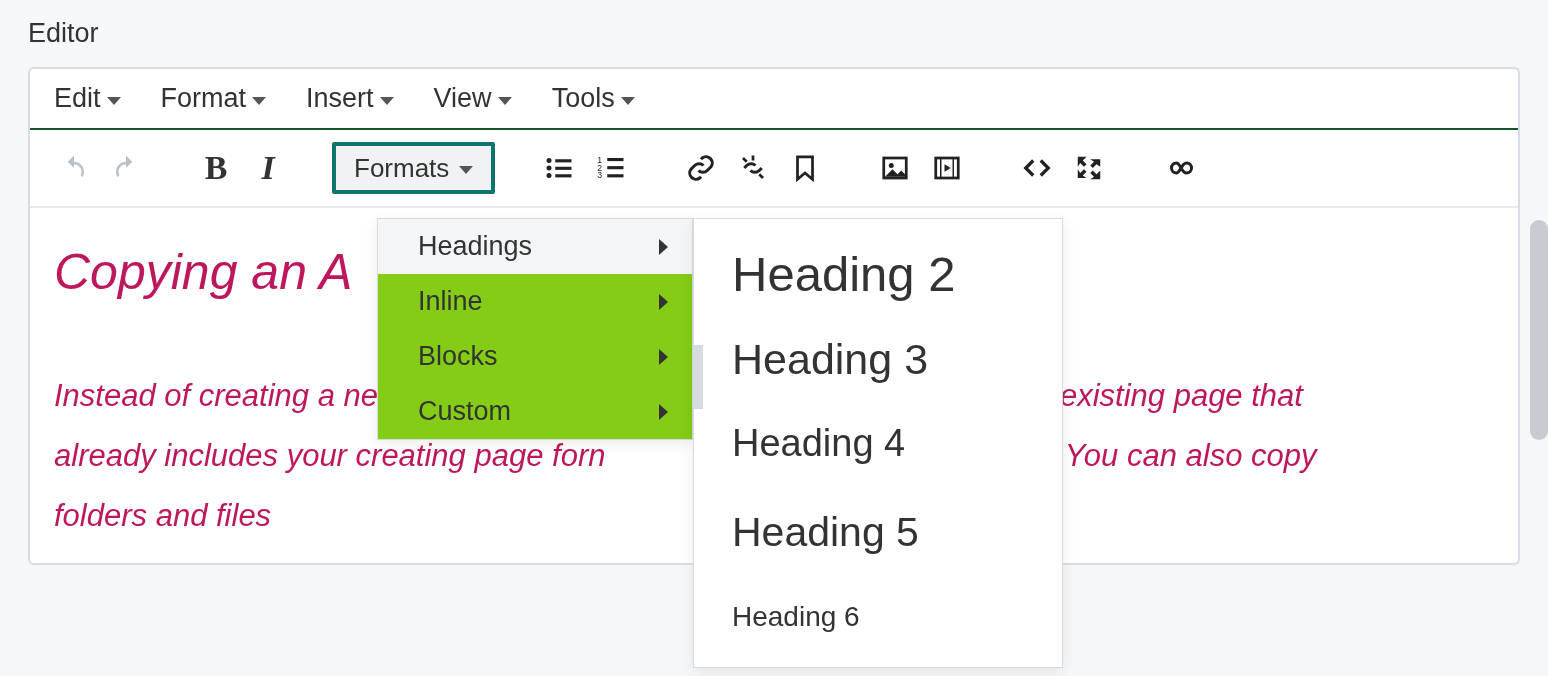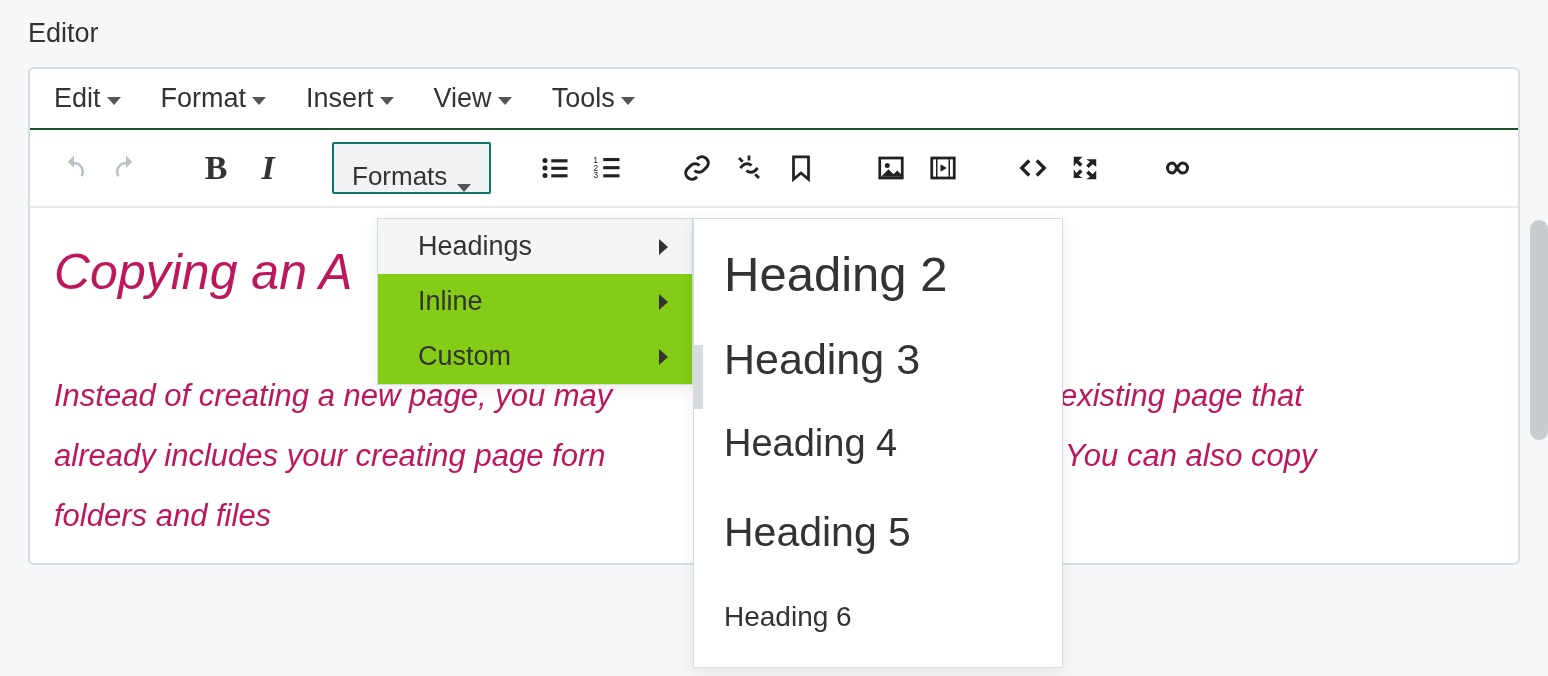"Formats" .formats-btn { align-items: flex-end -> center; border: 2px solid #0f766e -> 4px solid #0f766e }
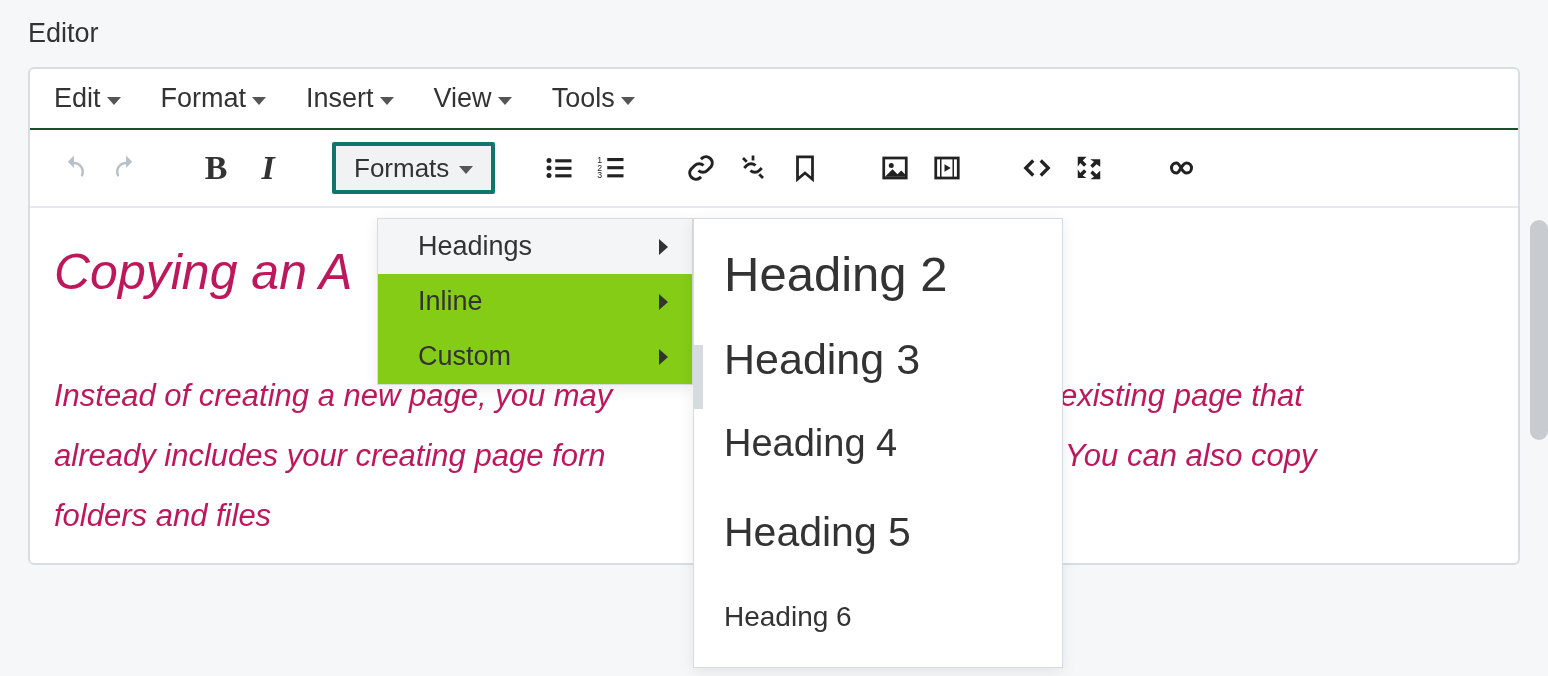"Heading 2" .headings-menu .hrow { padding: 10px 30px -> 10px 38px }
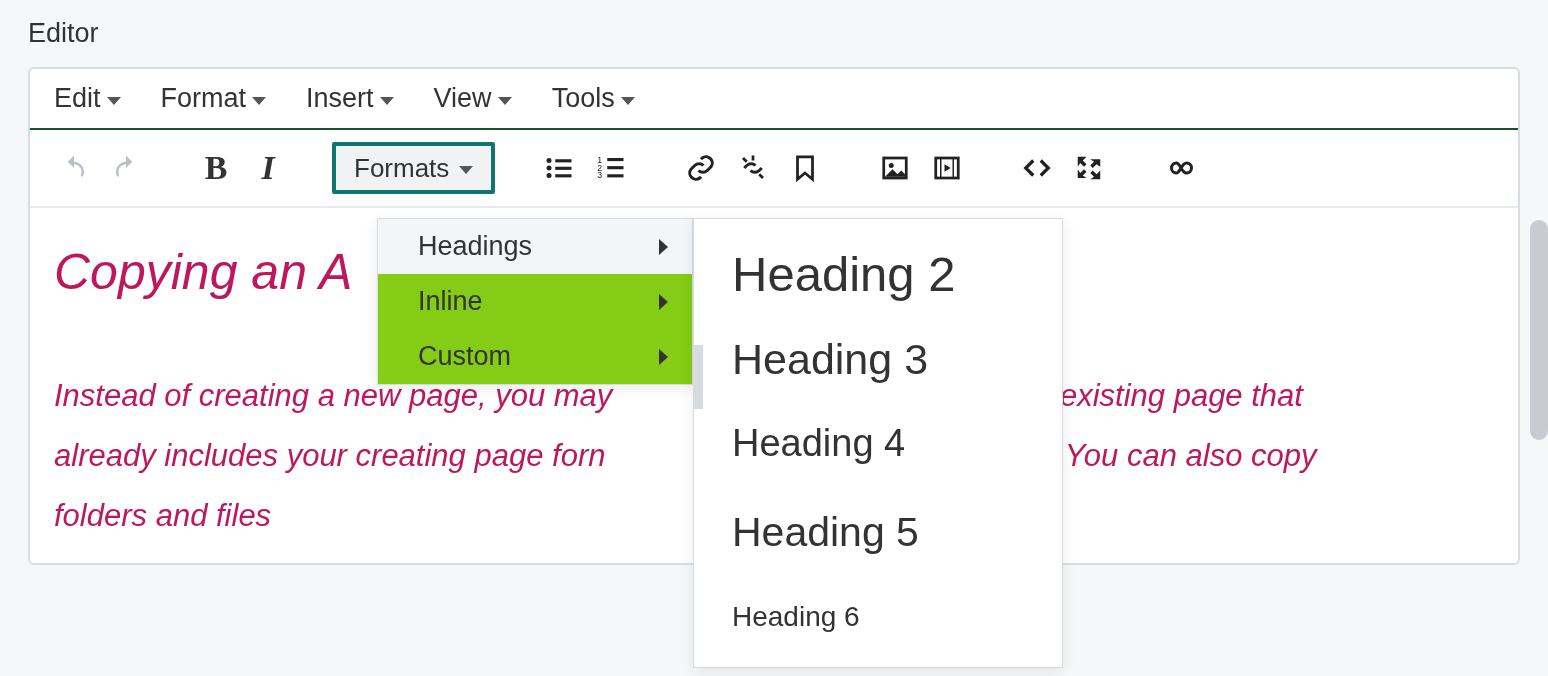"Blocks" div.row { html: none -> <div> <span>Blocks</span> <span></span> </div> }
